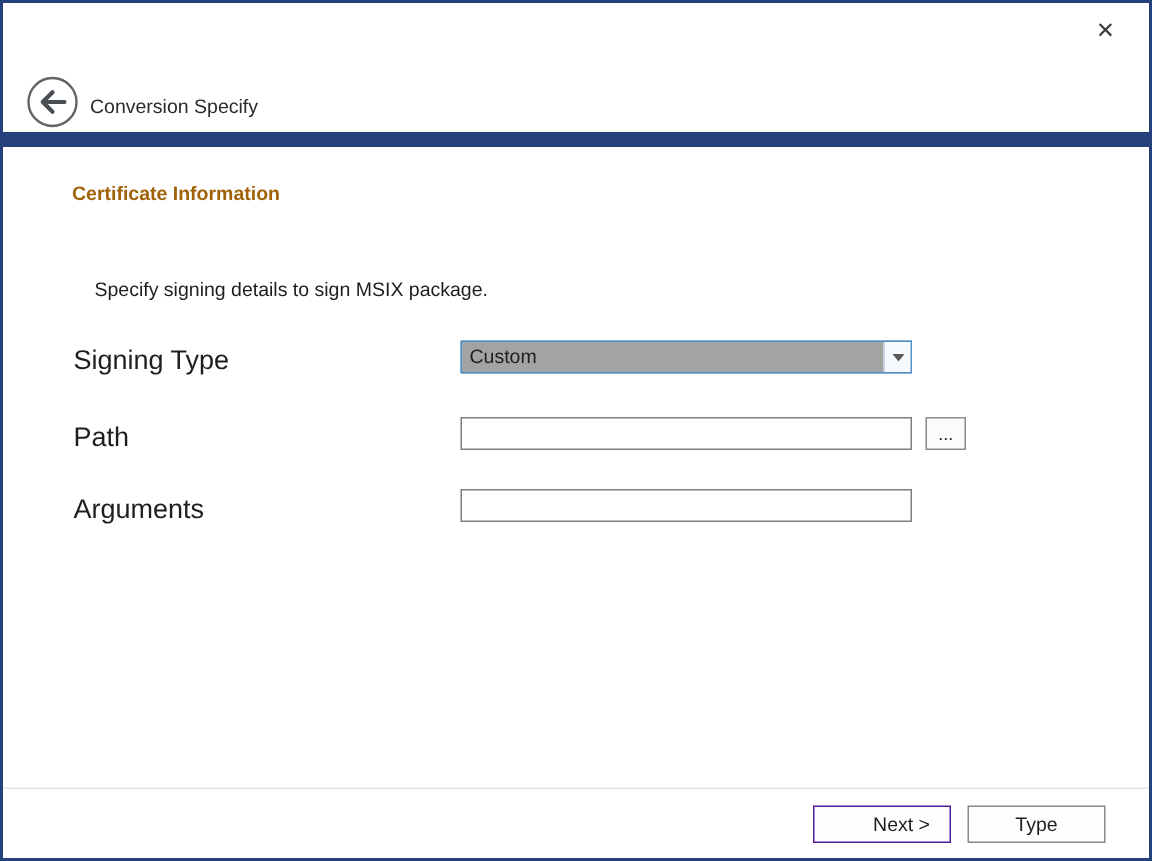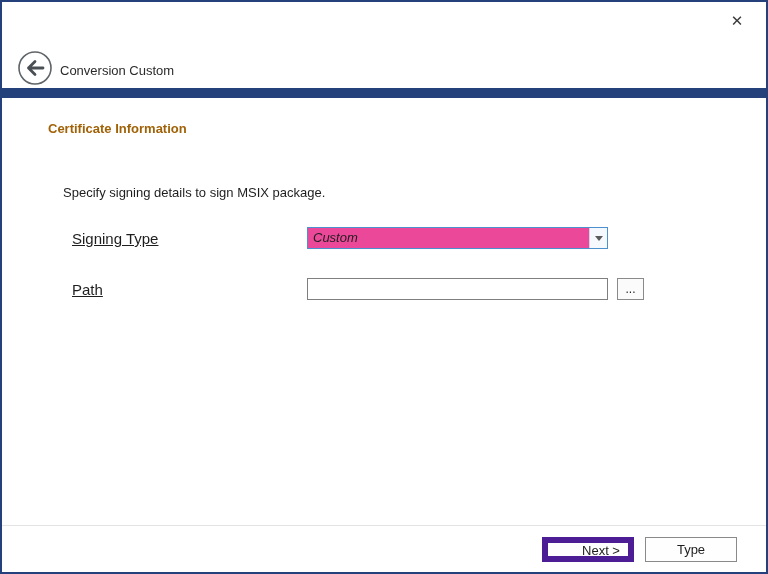"Conversion Custom" span.header-title { text: Custom -> Specify }
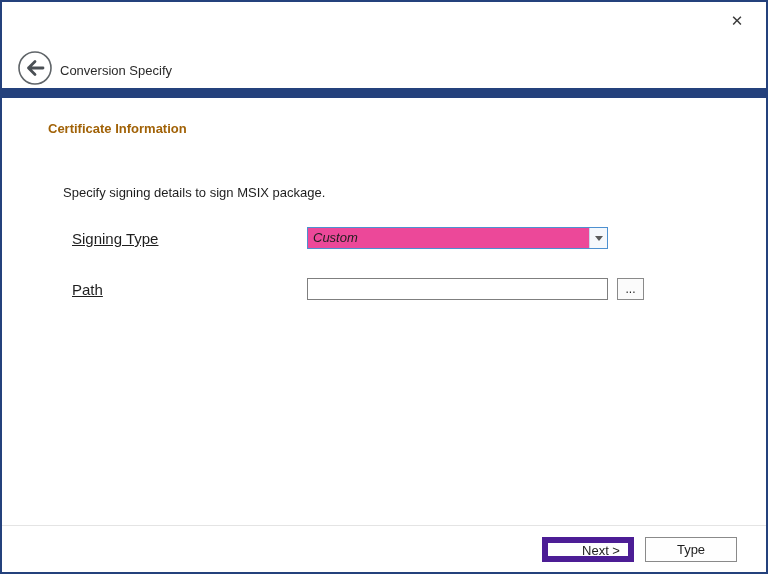"Signing Type" .field-label { font-size: 15px -> 18px; left: 70px -> 47px; text-decoration: underline -> none }
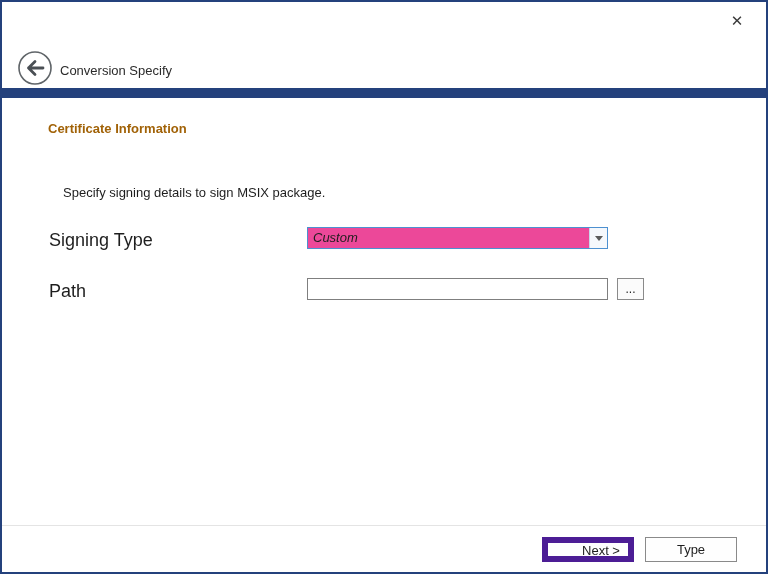"Custom" .combobox { background: #ec4899 -> #a3a3a3; font-style: italic -> none }
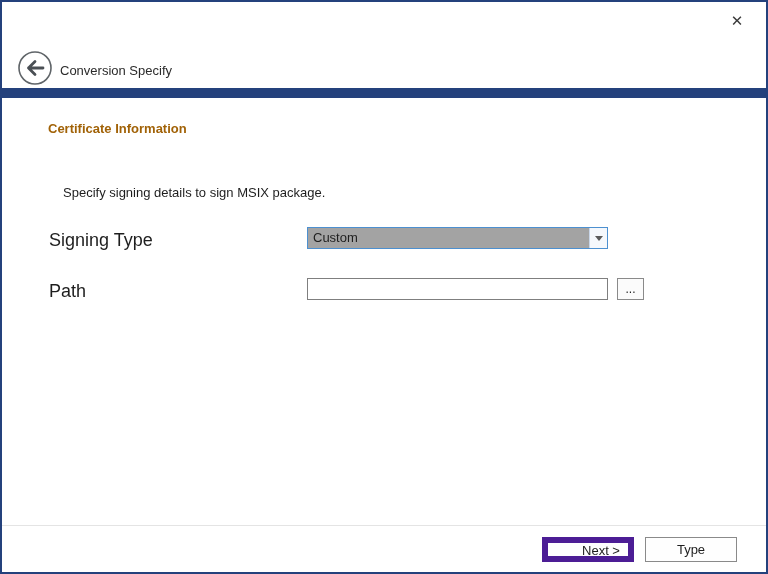"Arguments" div.form-row { html: none -> <div> <span>Arguments</span> <input> </div> }
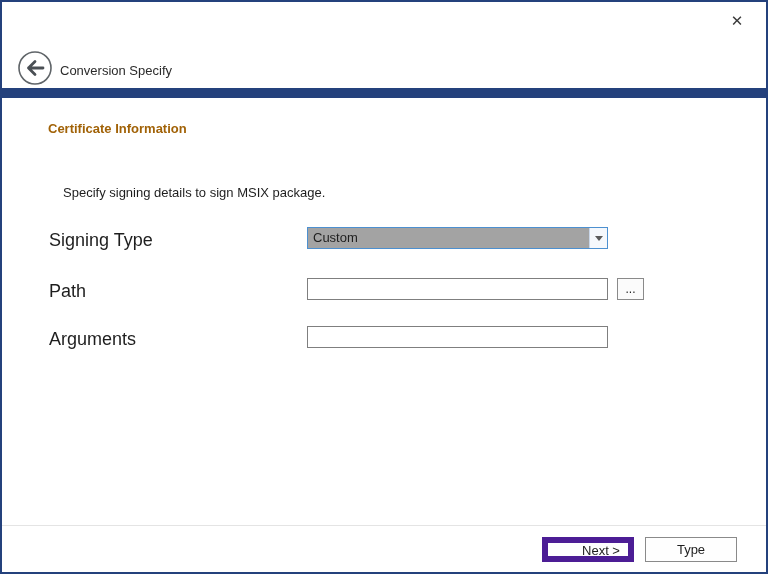"Next >" .btn.primary { border: 6px solid #4c1d95 -> 1px solid #4c1d95 }
